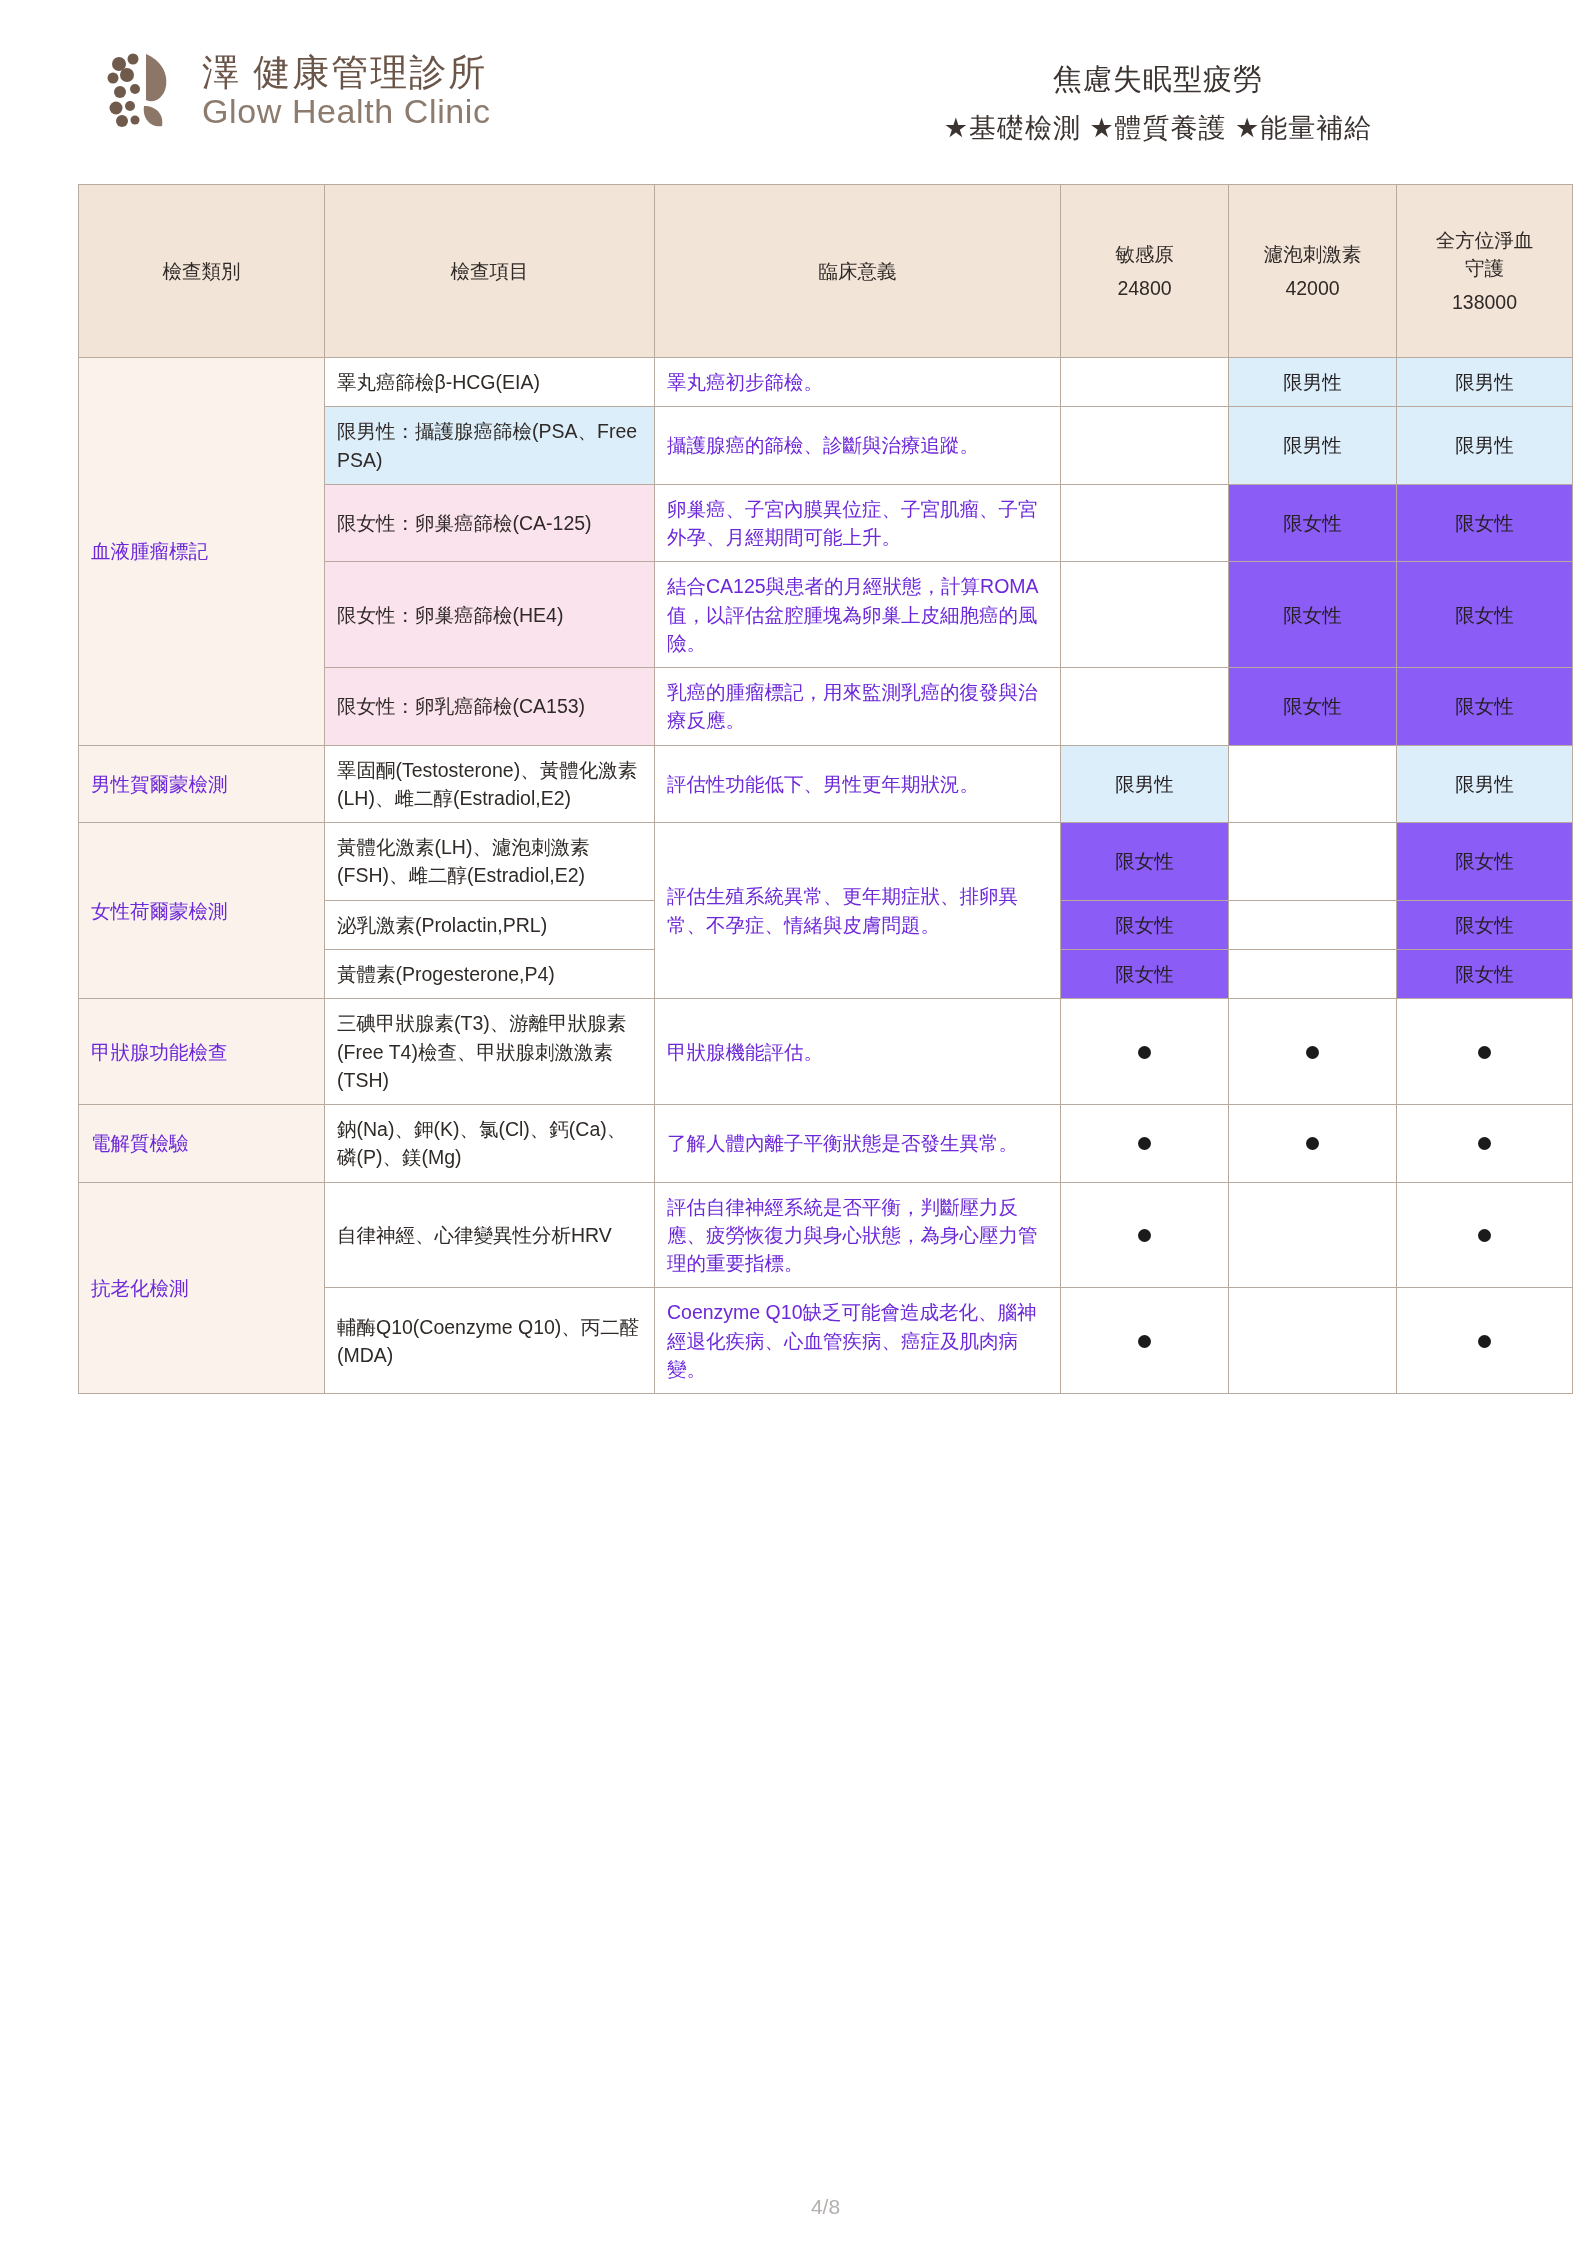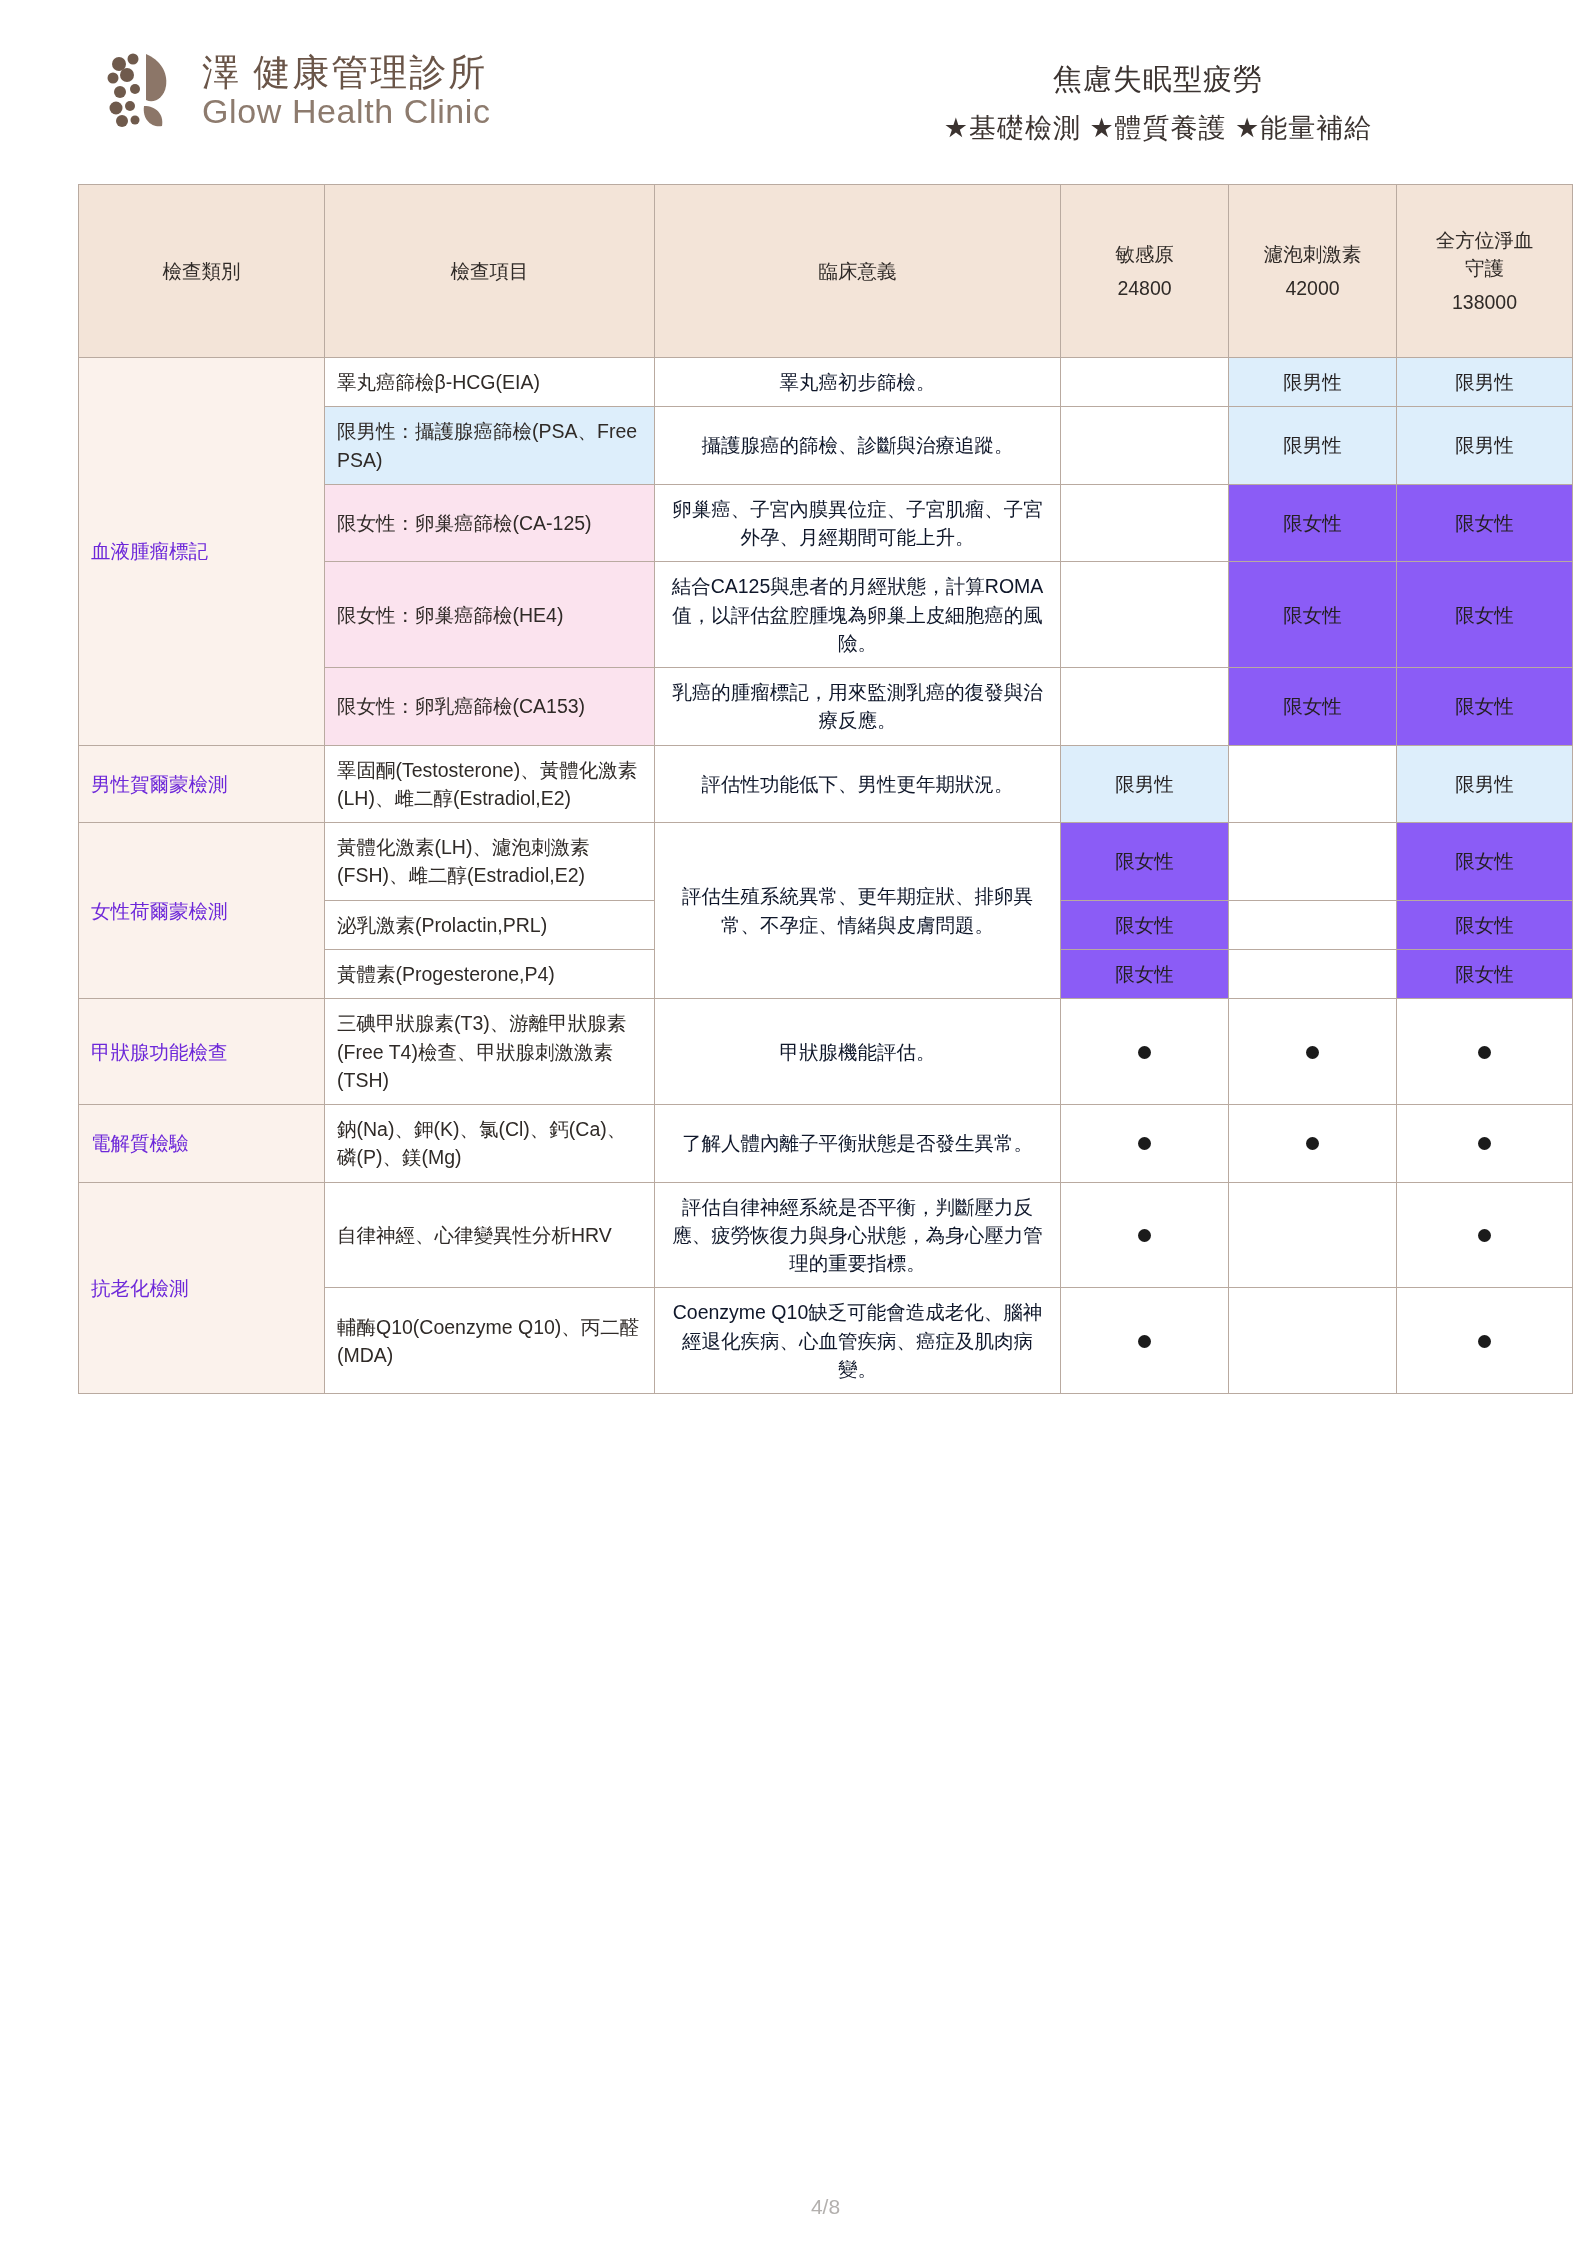"睪丸癌初步篩檢。" td.mean { color: #0f172a -> #6d28d9; text-align: center -> left }
